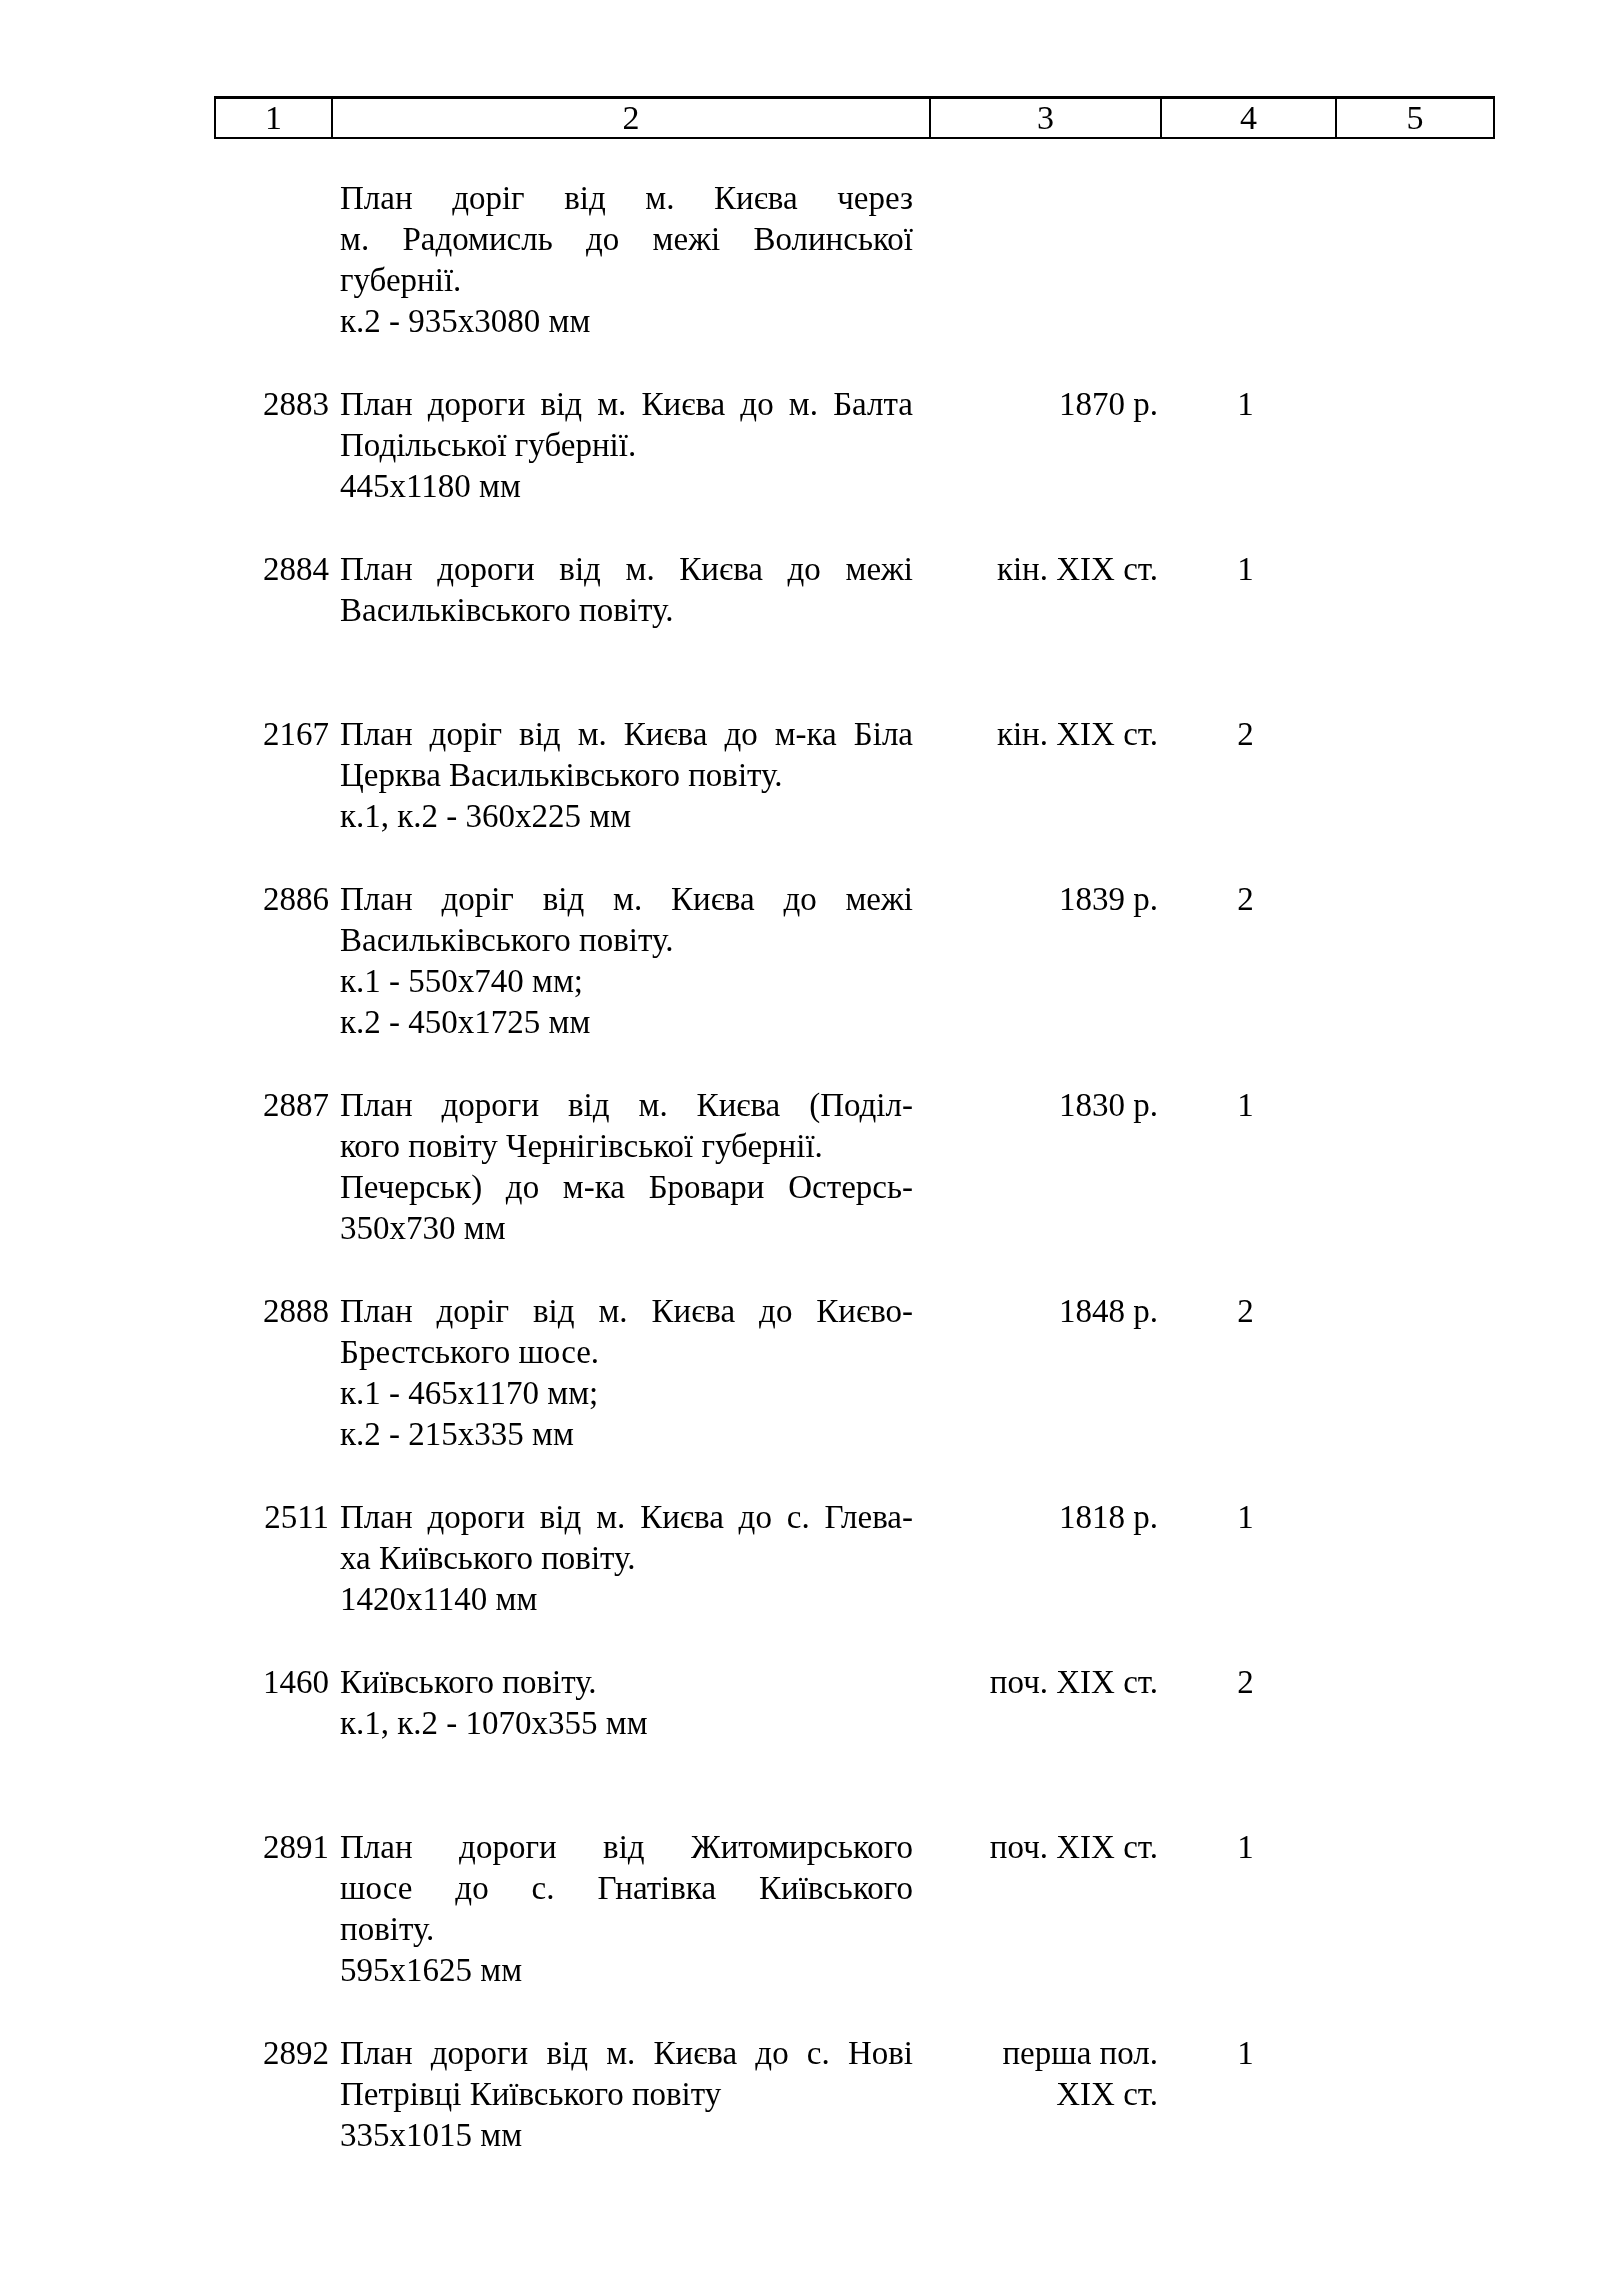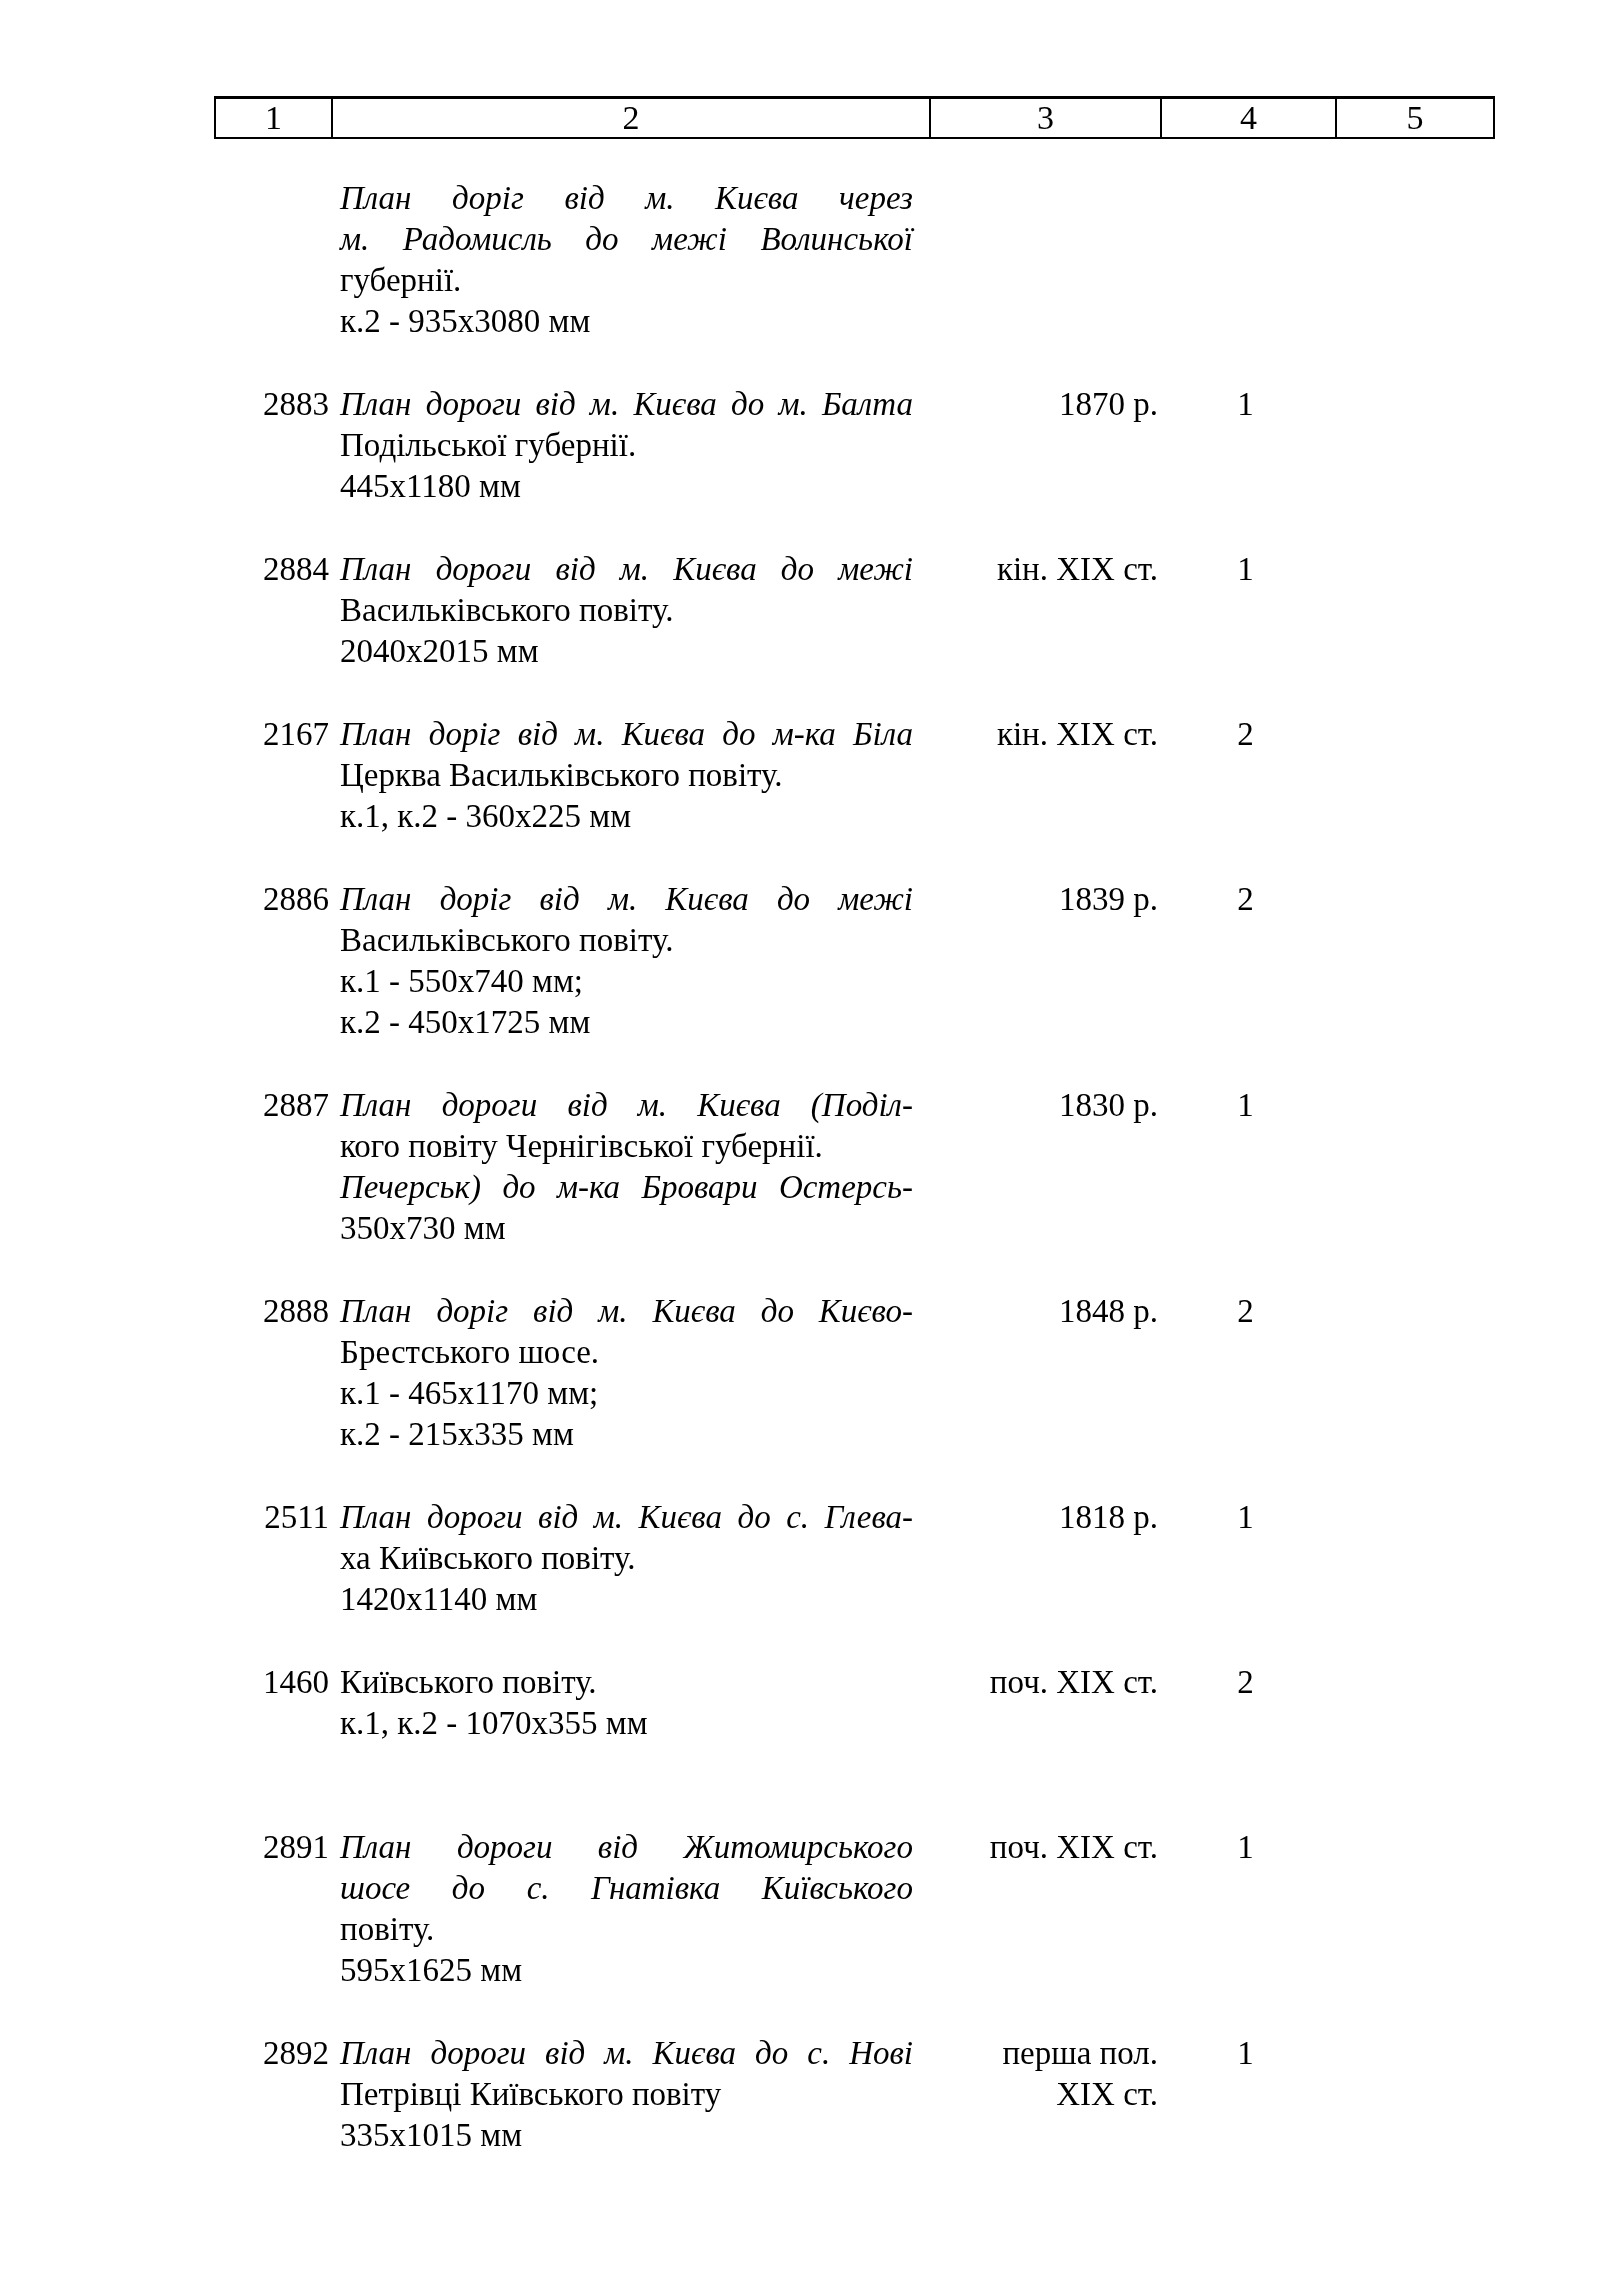"План доріг від м. Києва" .cell-desc .line.justify { font-style: italic -> none }
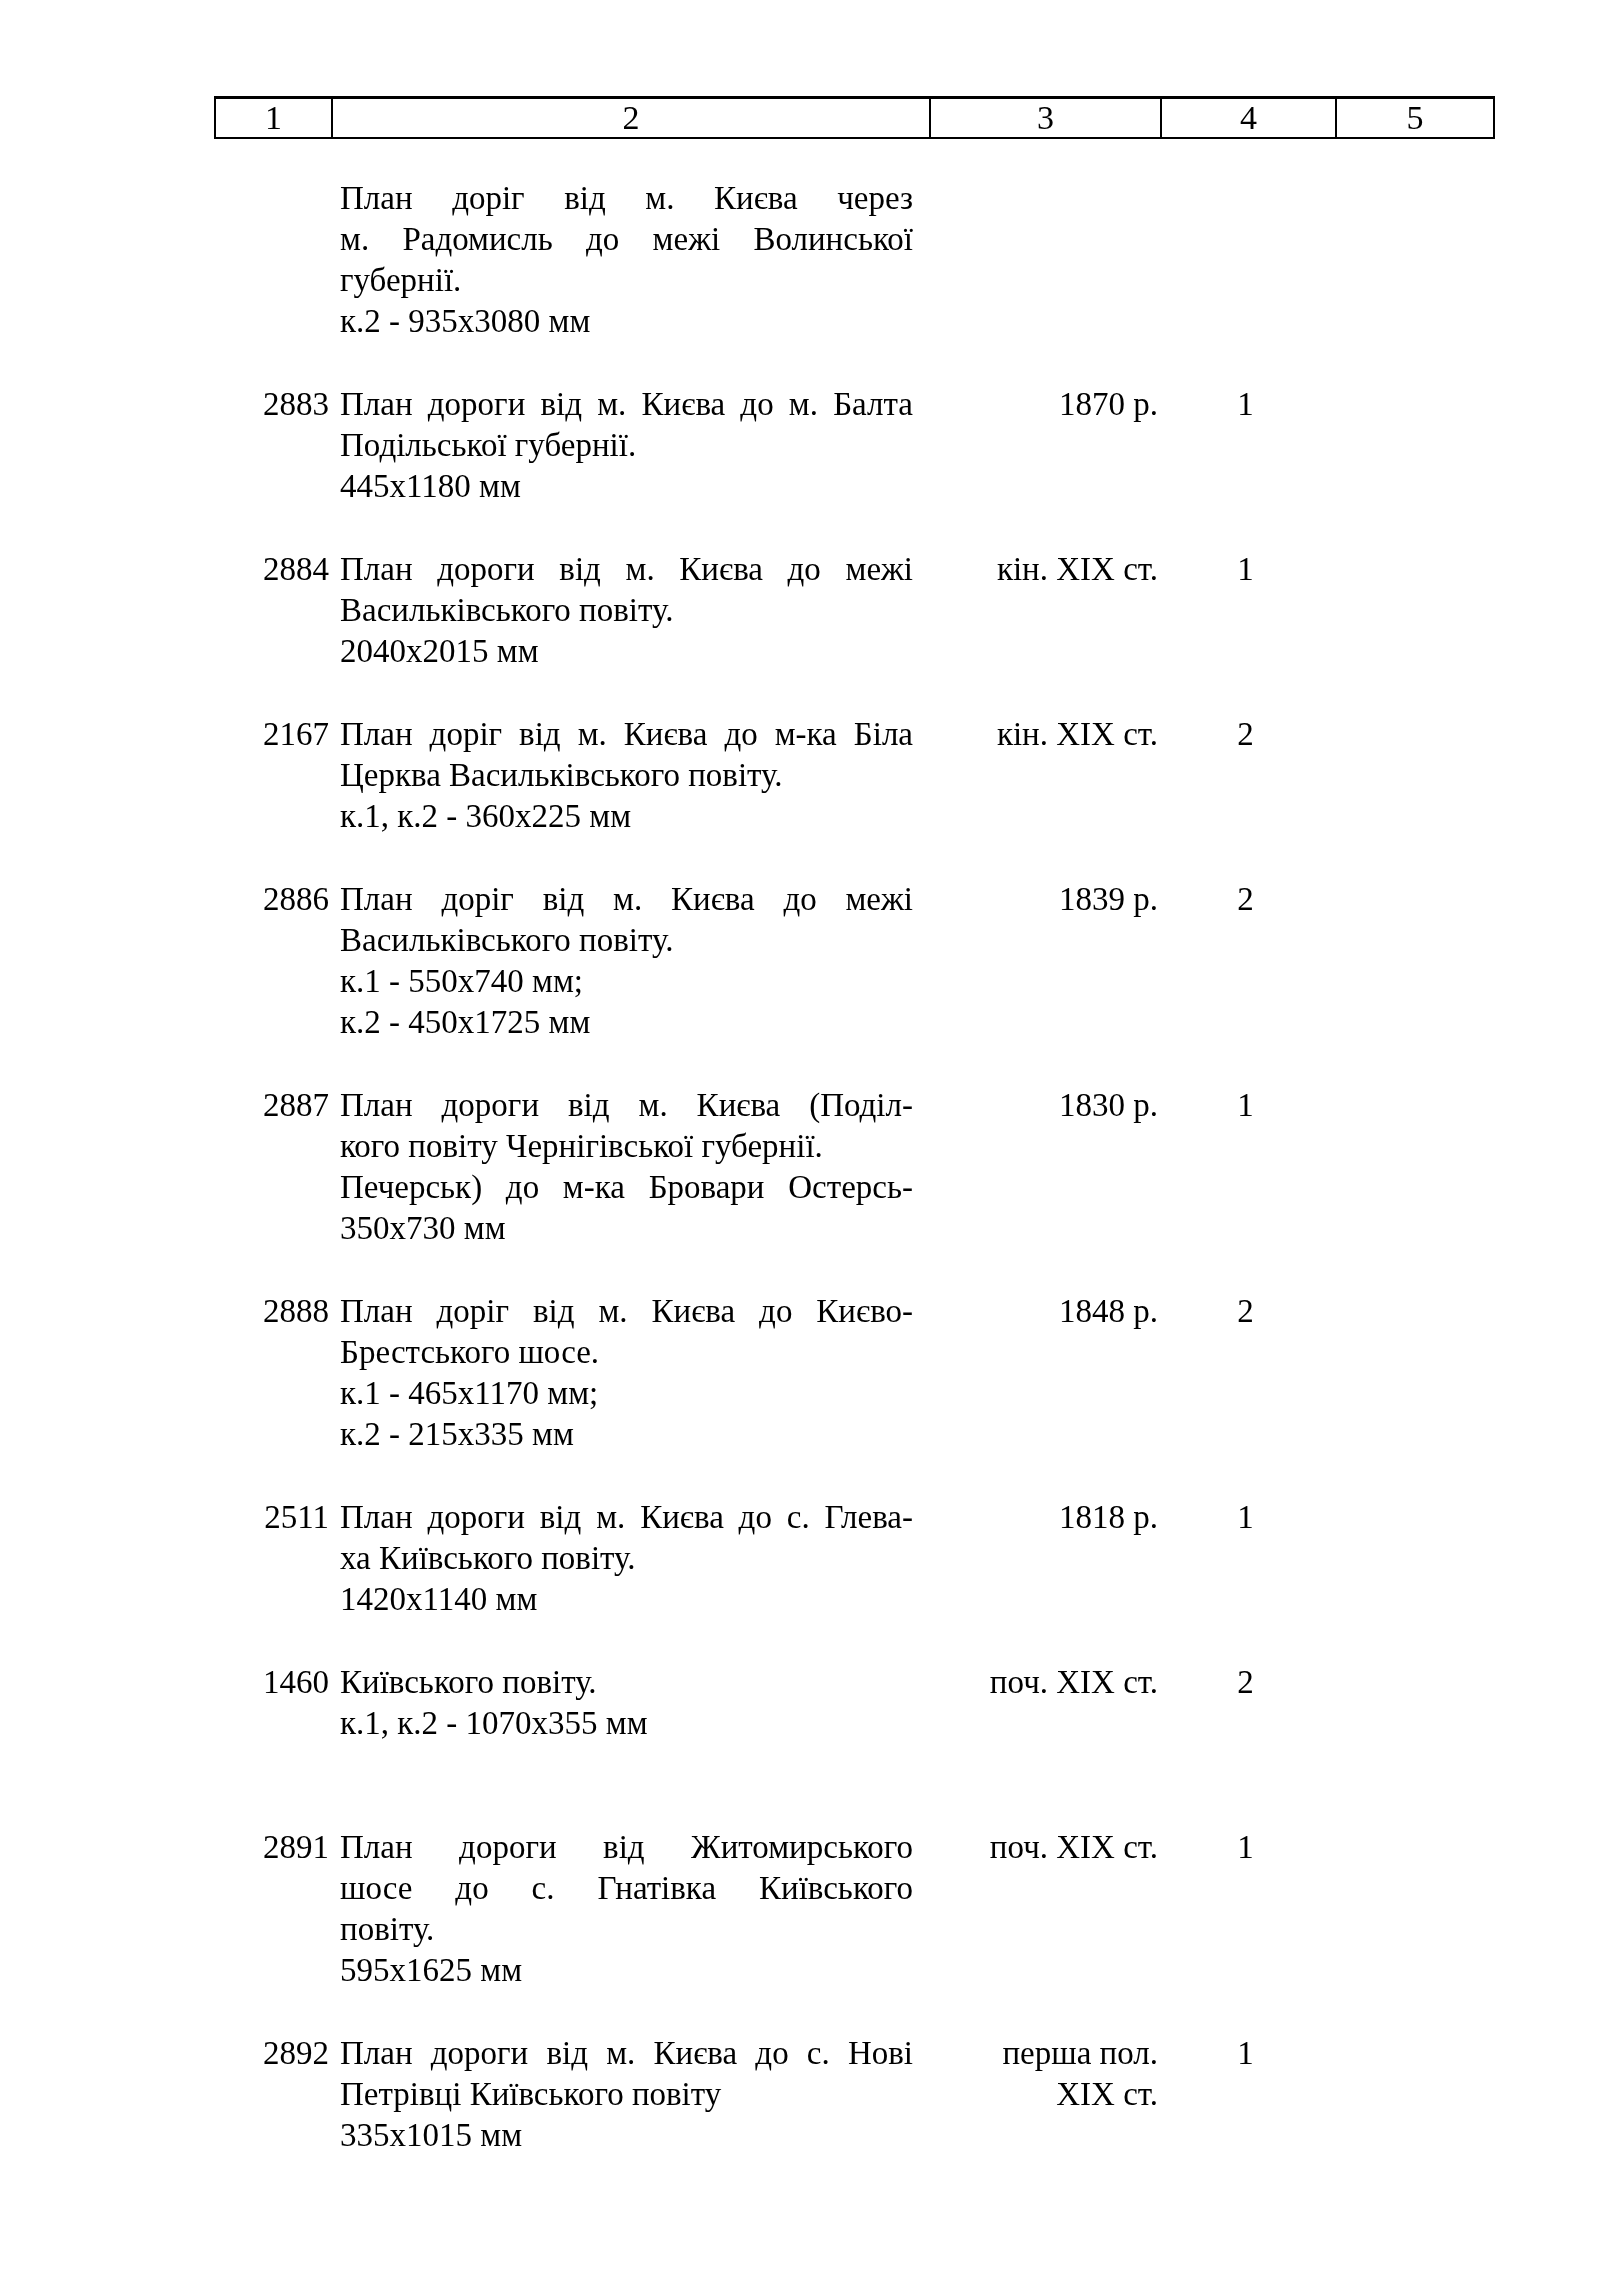"2040х2015 мм" div.line { html: <div>2040х2015 мм</div> -> none }
